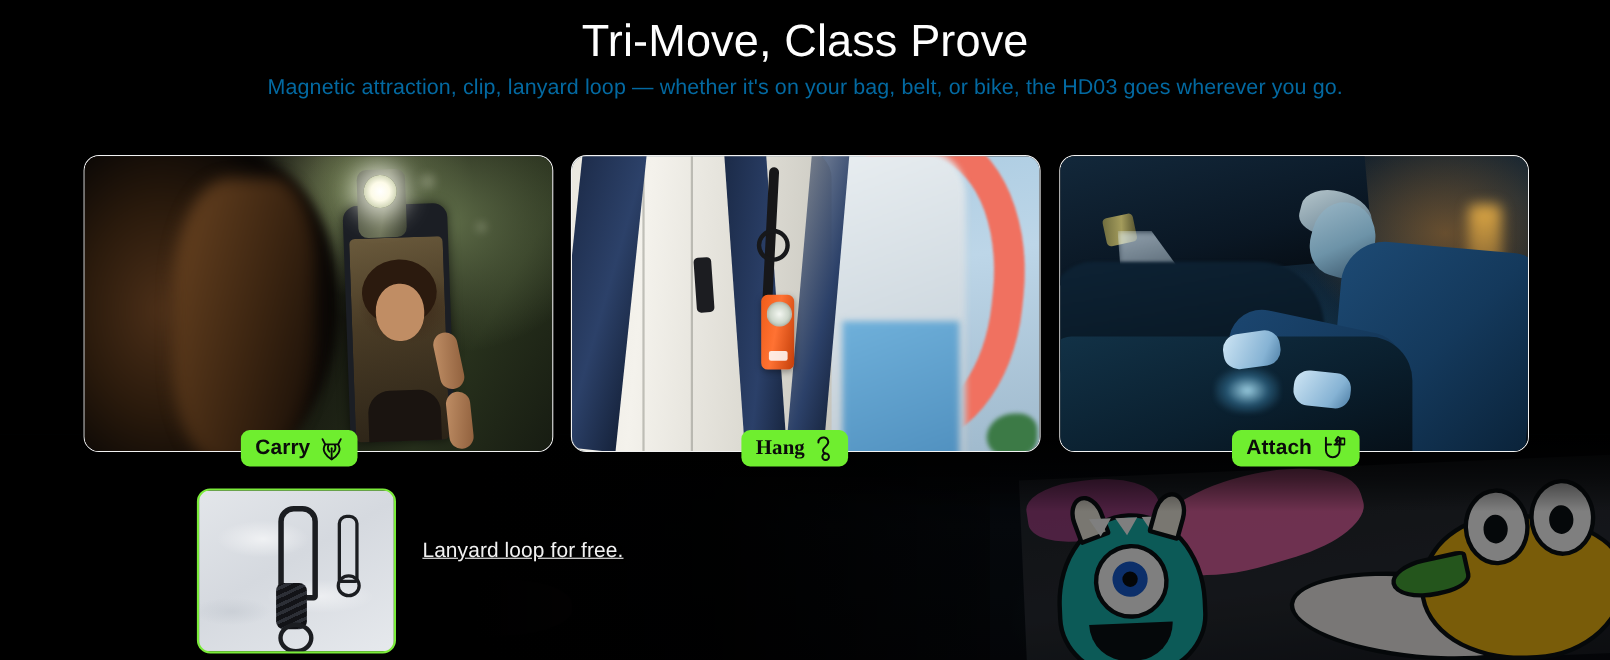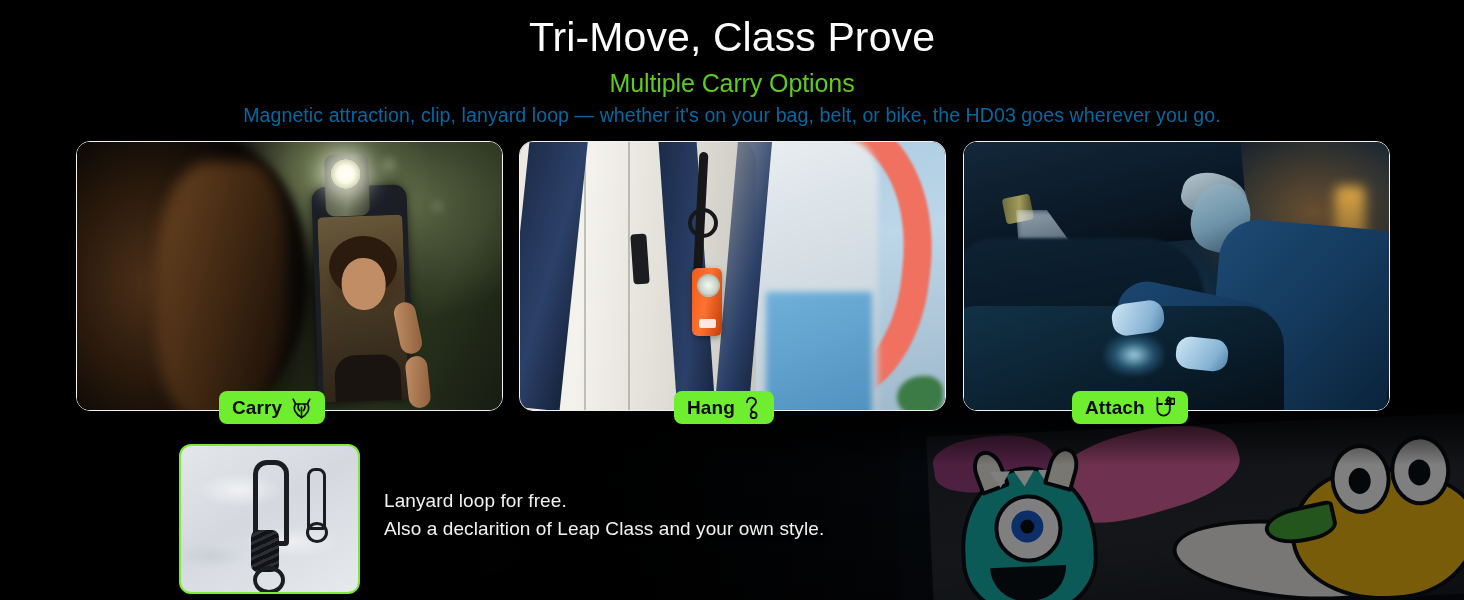"Multiple Carry Options" div.subtitle { html: <div>Multiple Carry Options</div> -> none }
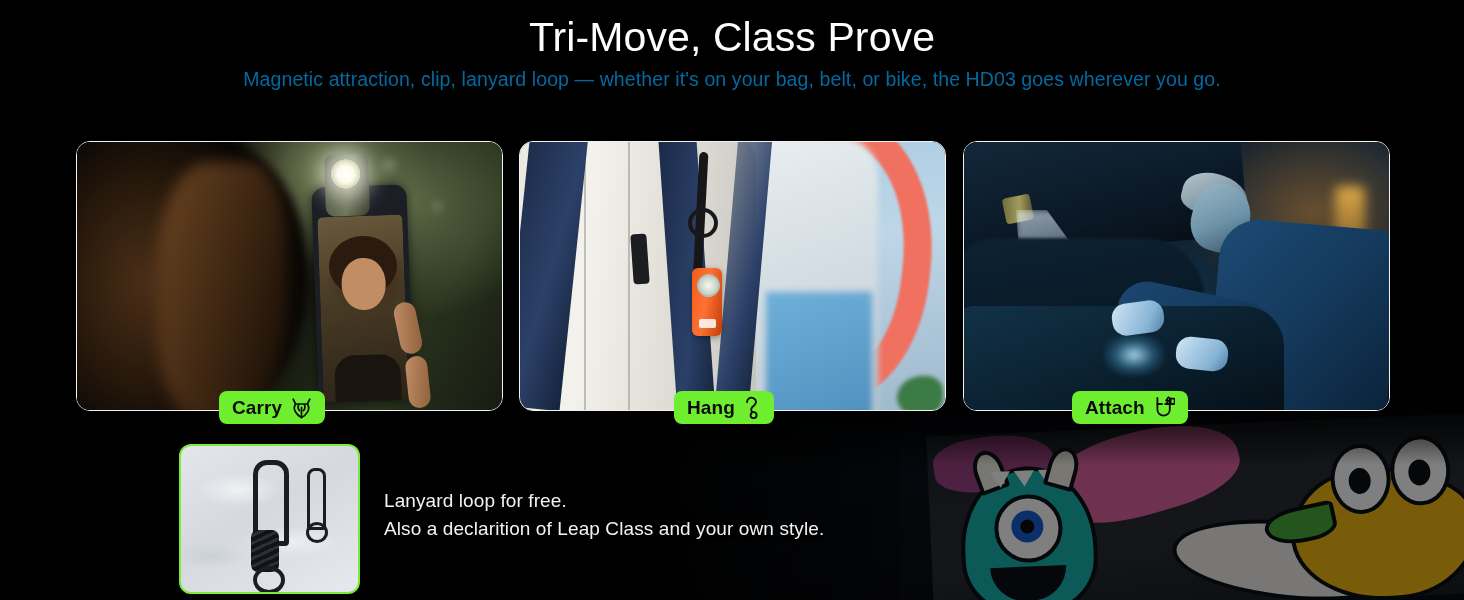"Hang" .badge-hang { font-family: none -> Liberation Serif, serif }
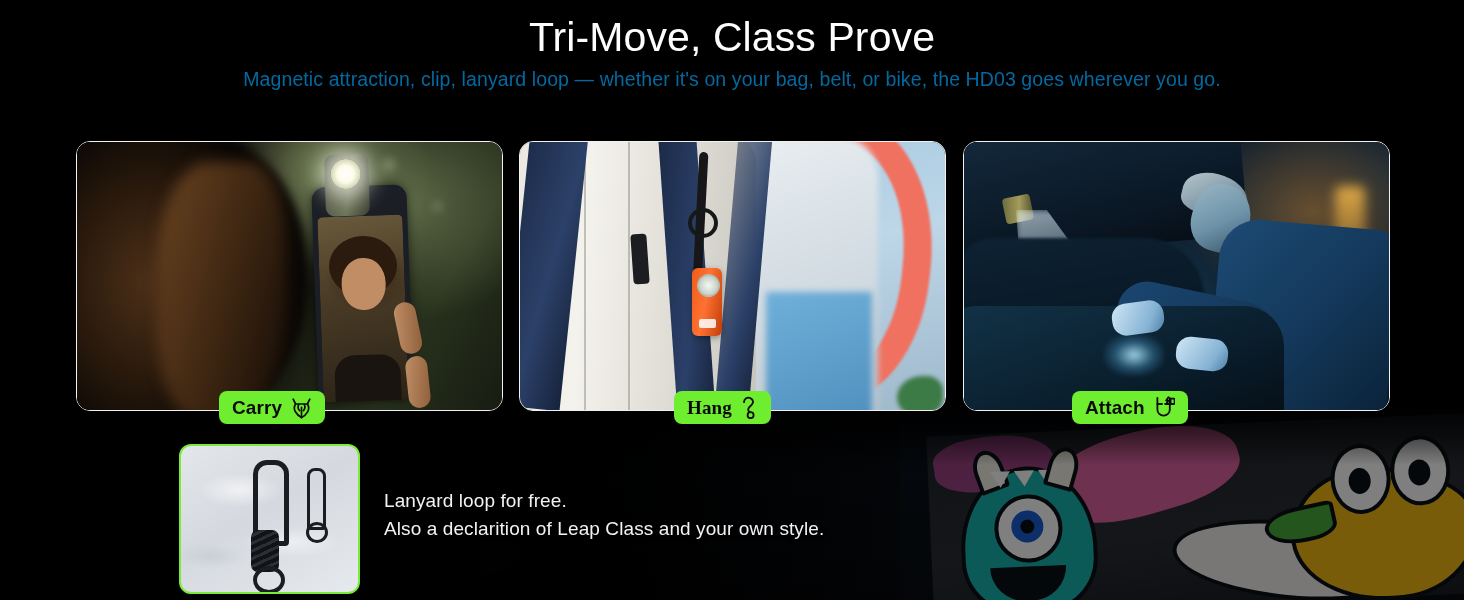"Attach" .badge-attach { left: 1072px -> 1120px }
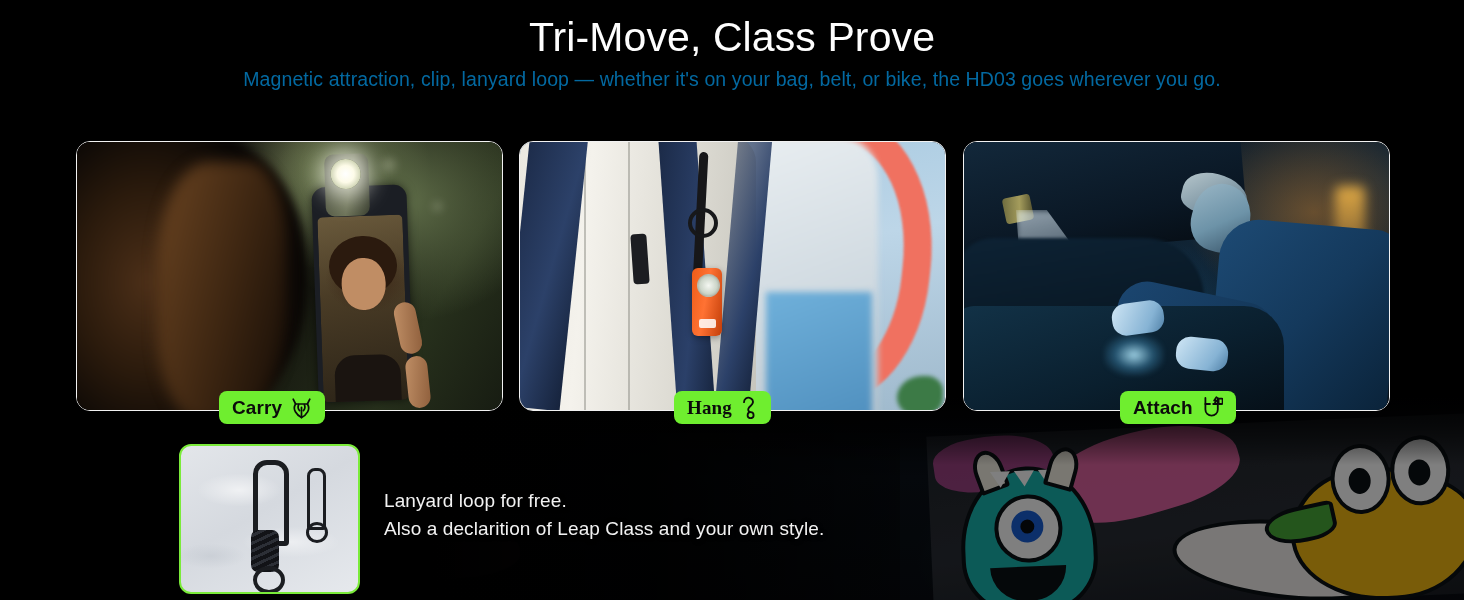"Lanyard loop for free." .lanyard-text { text-decoration: none -> underline }
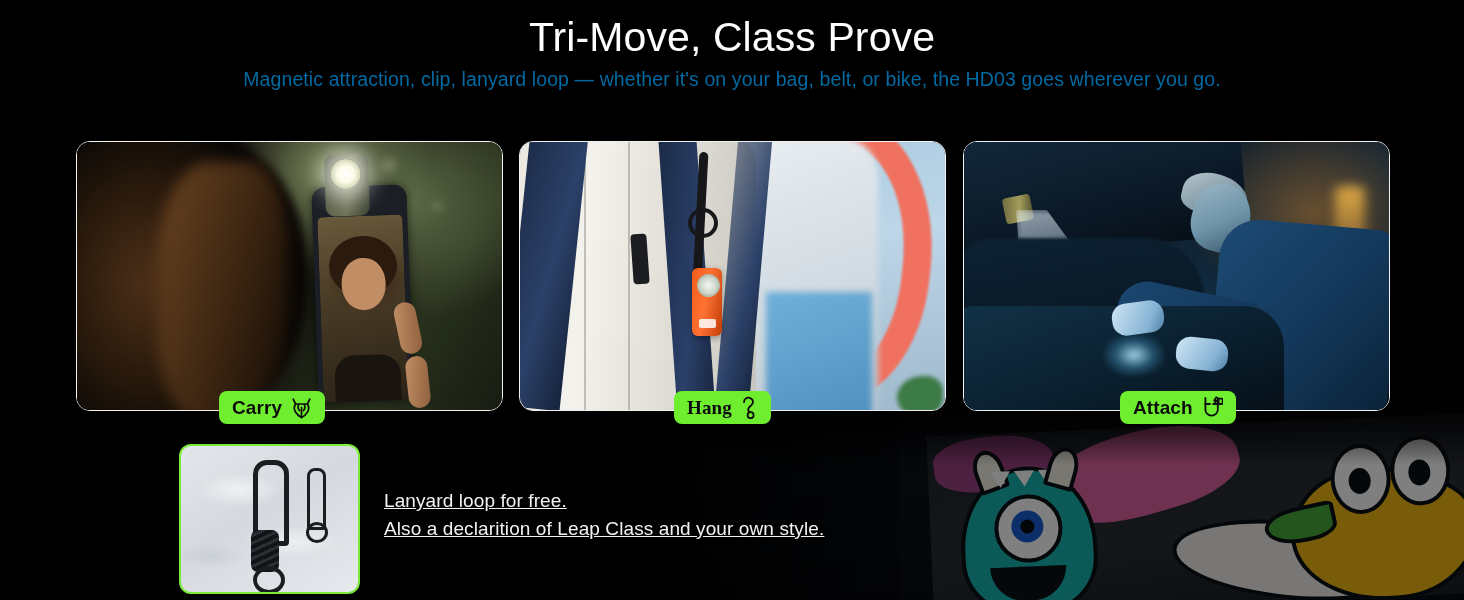"Also a declarition of Leap" div { html: <div>Also a declarition of Leap Class and your own style.</div> -> none }
